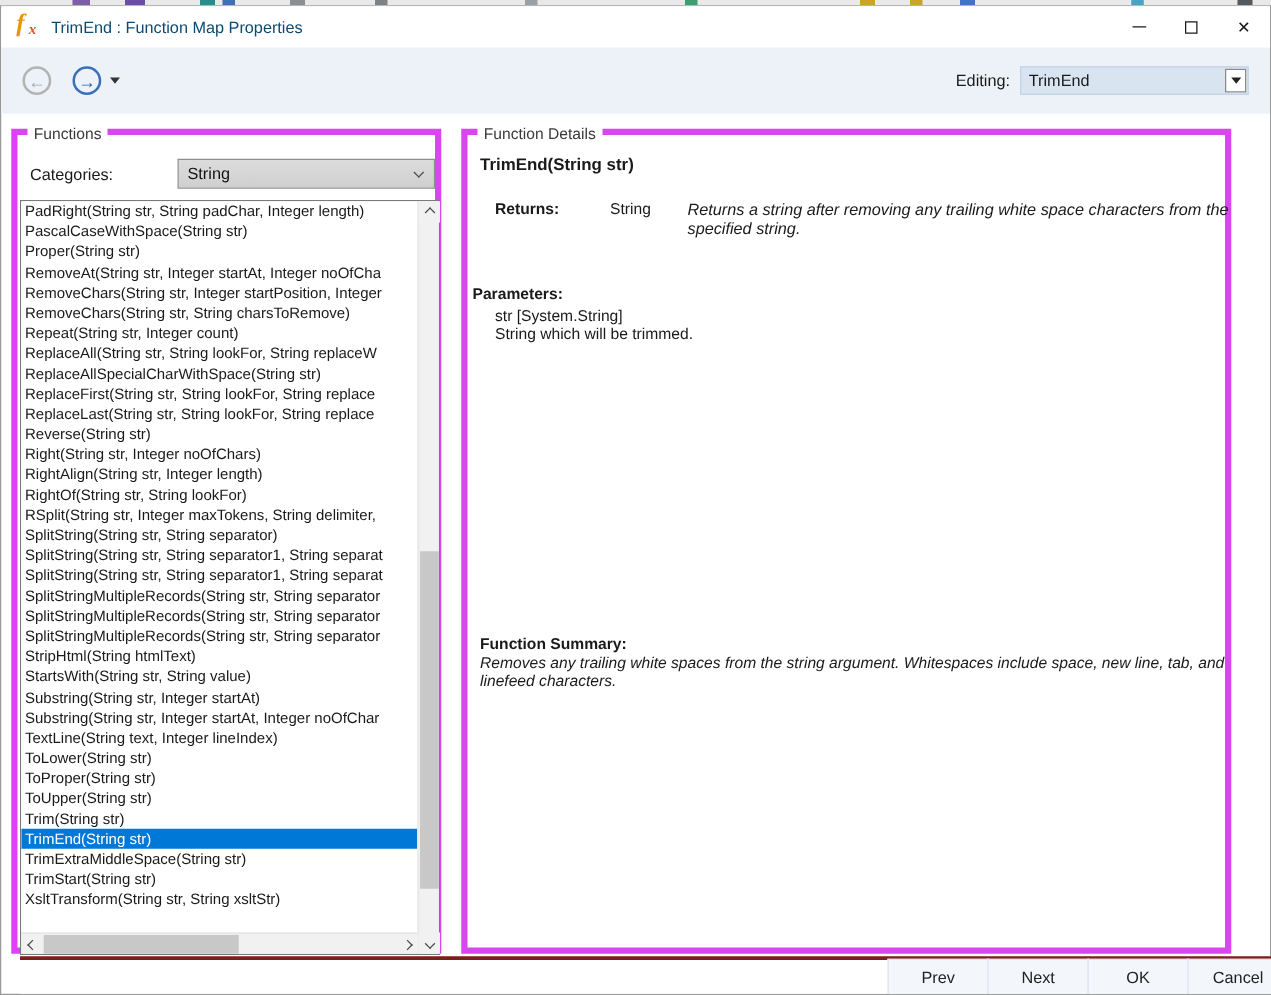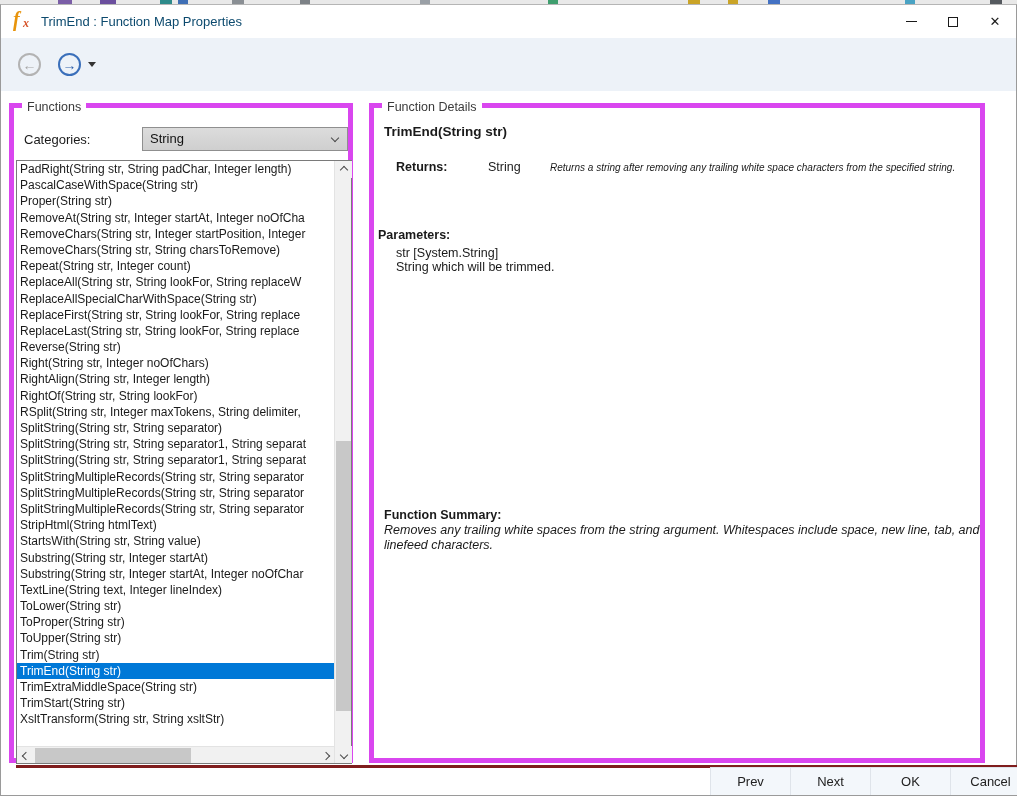"Editing:" span.editing-wrap { html: none -> <span> <span>Editing:</span> <span> <span>TrimEnd</span> <span> <span></span> </span> </span> </span> }
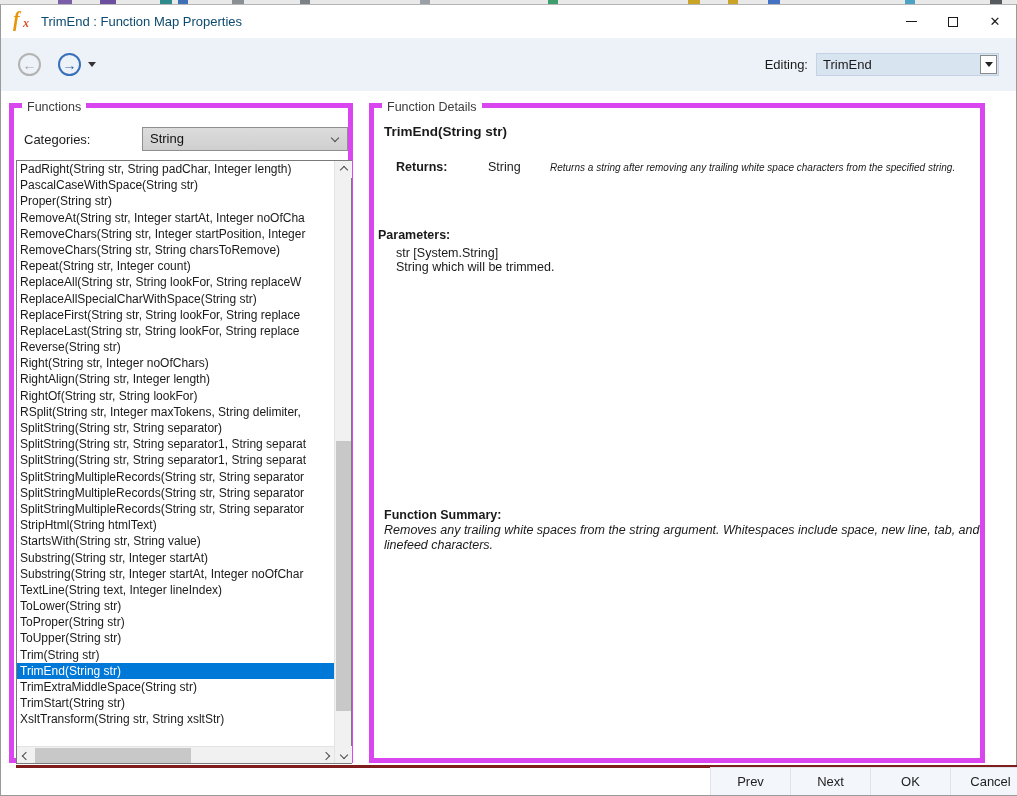"Returns a string after removing" .returns-desc { font-size: 10px -> 13px }
